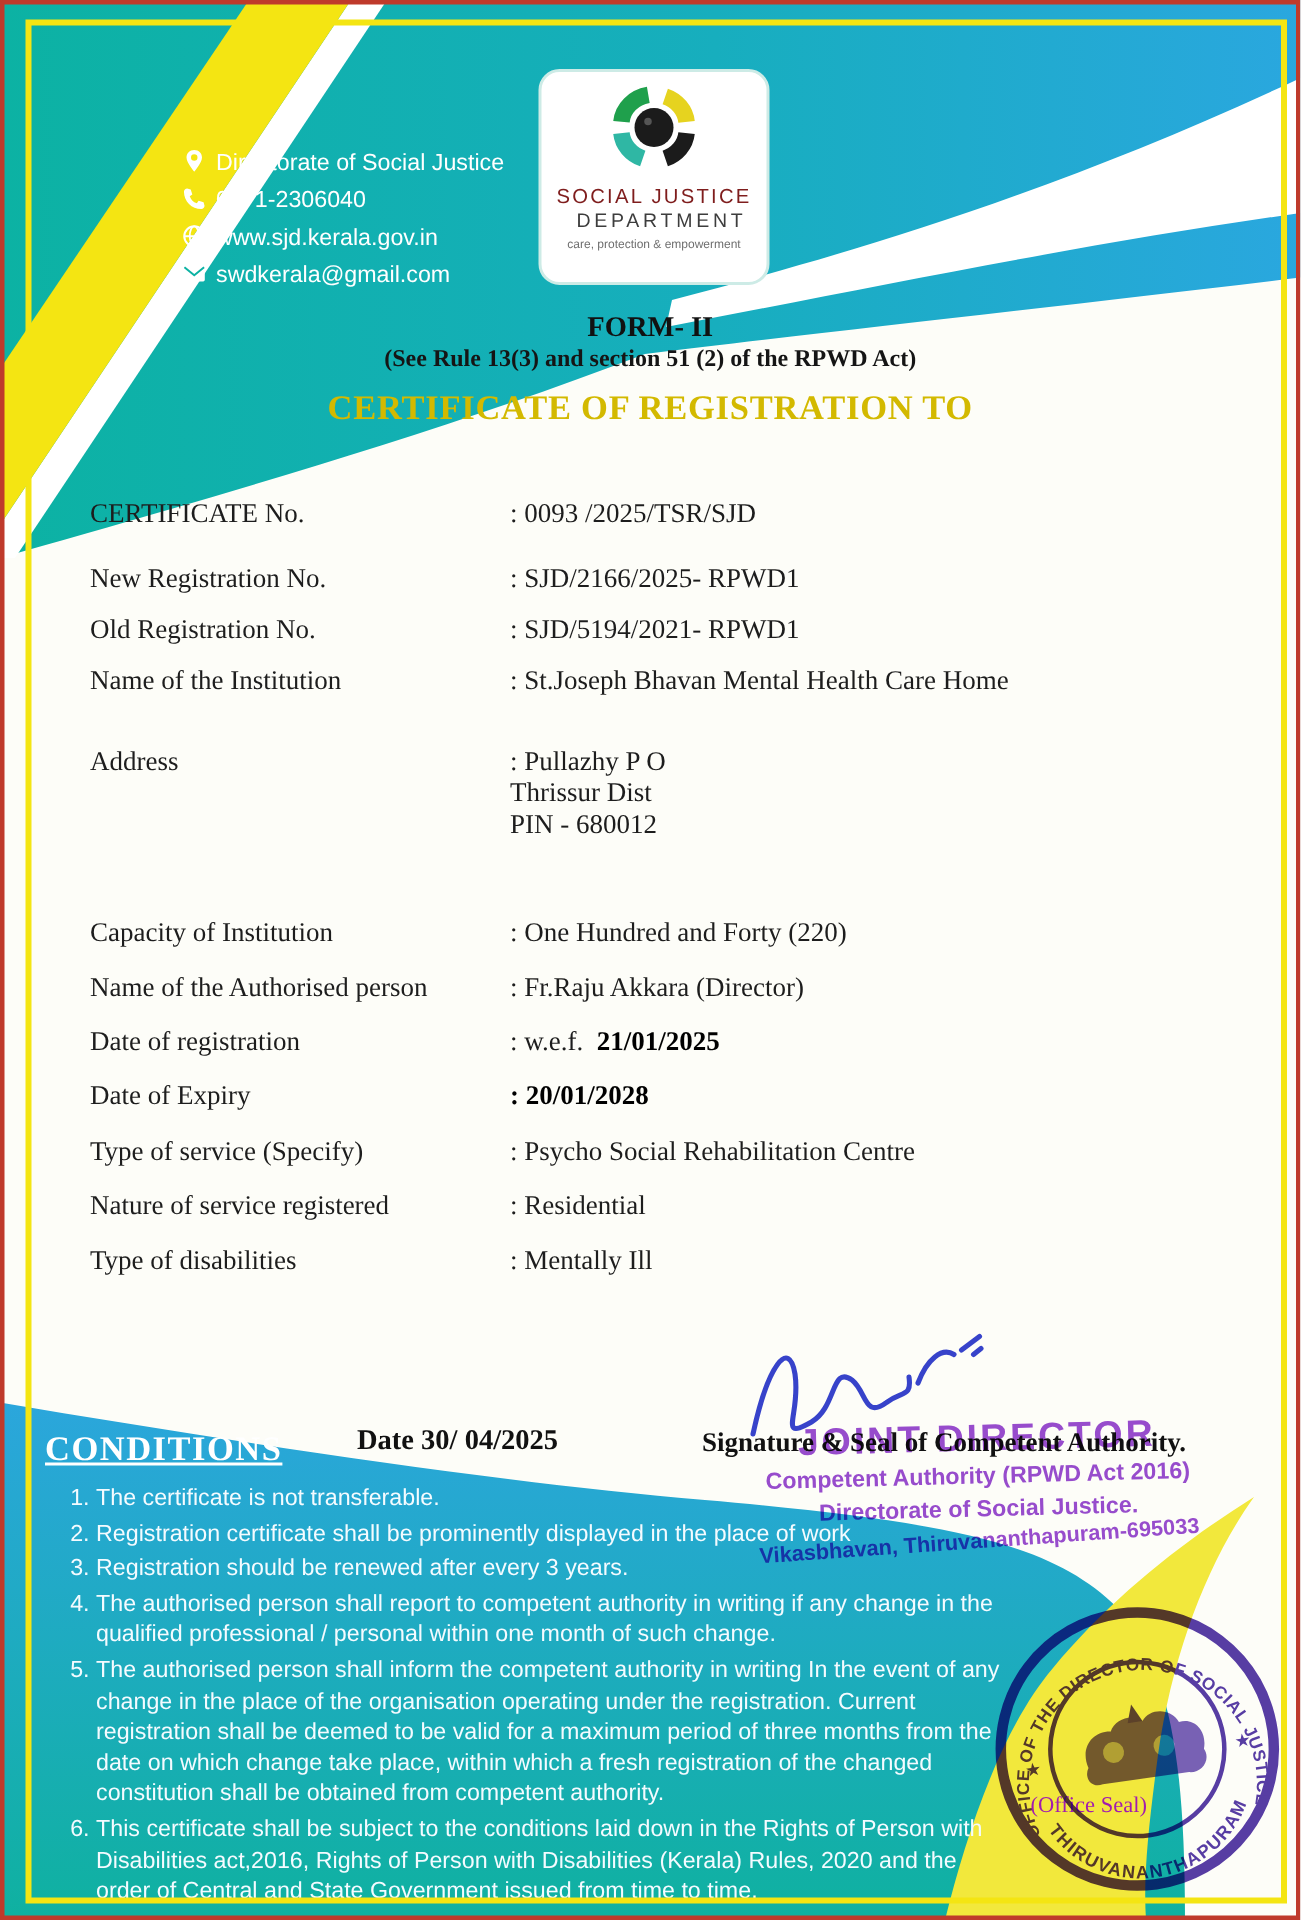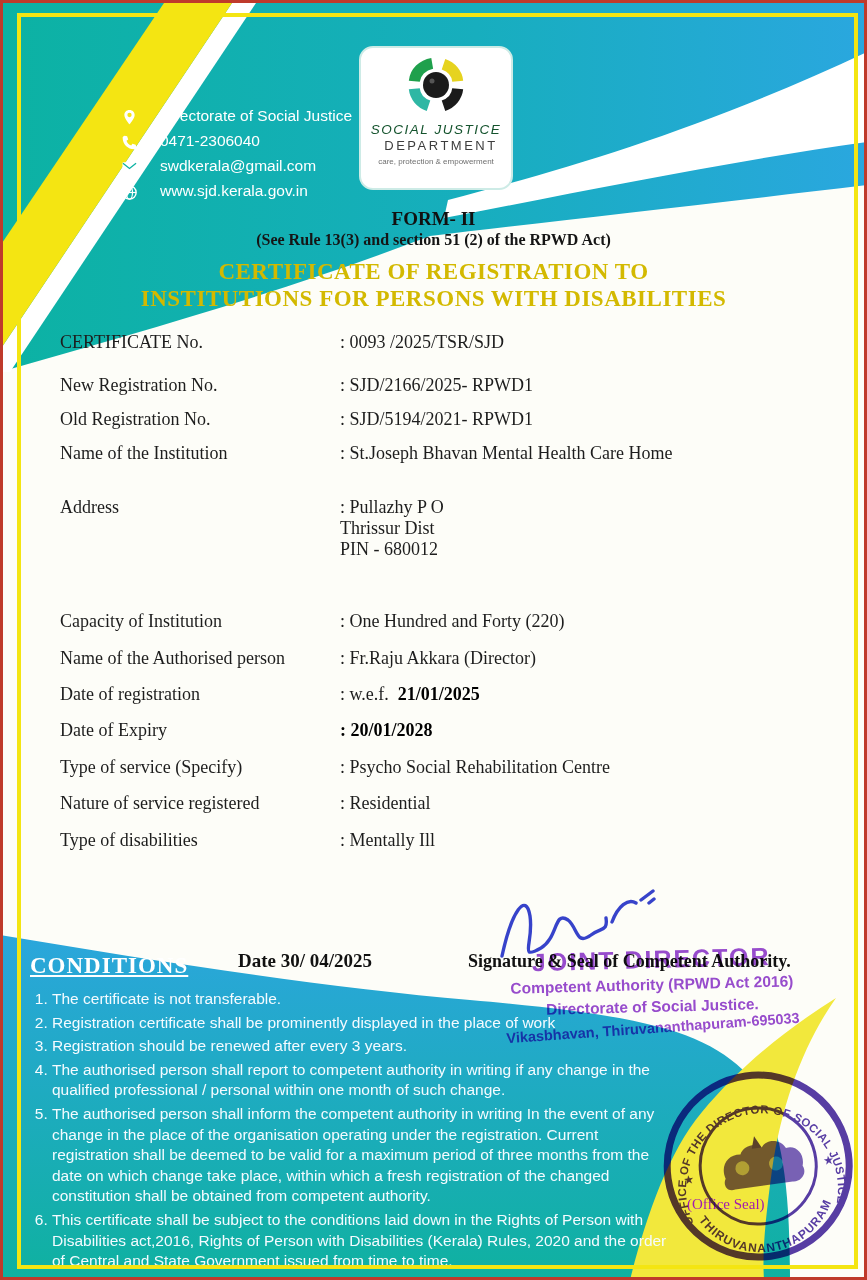"Directorate of Social Justice" .contact .row { align-items: flex-end -> flex-start; gap: 16px -> none }
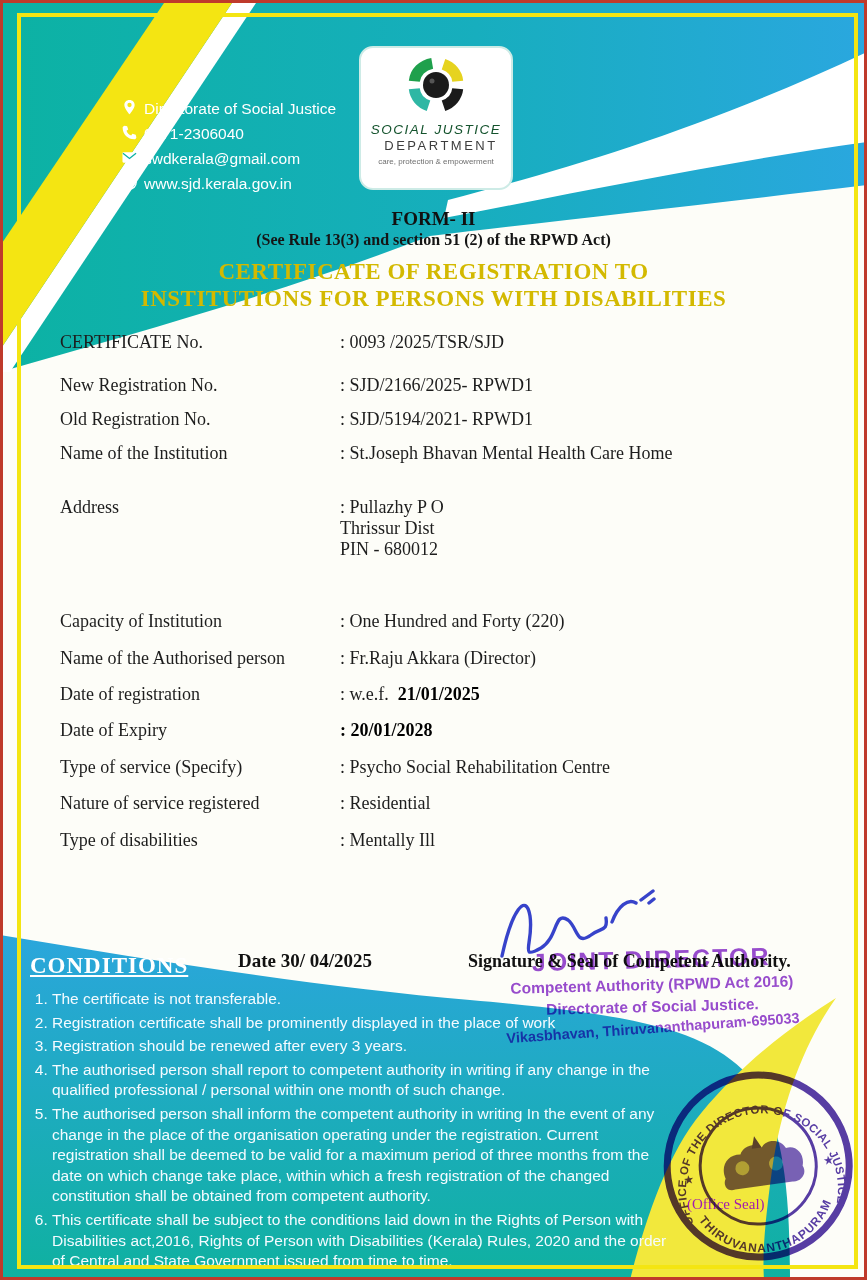"SOCIAL JUSTICE" .logo-title { color: #14532d -> #7f1d1d; font-style: italic -> none }
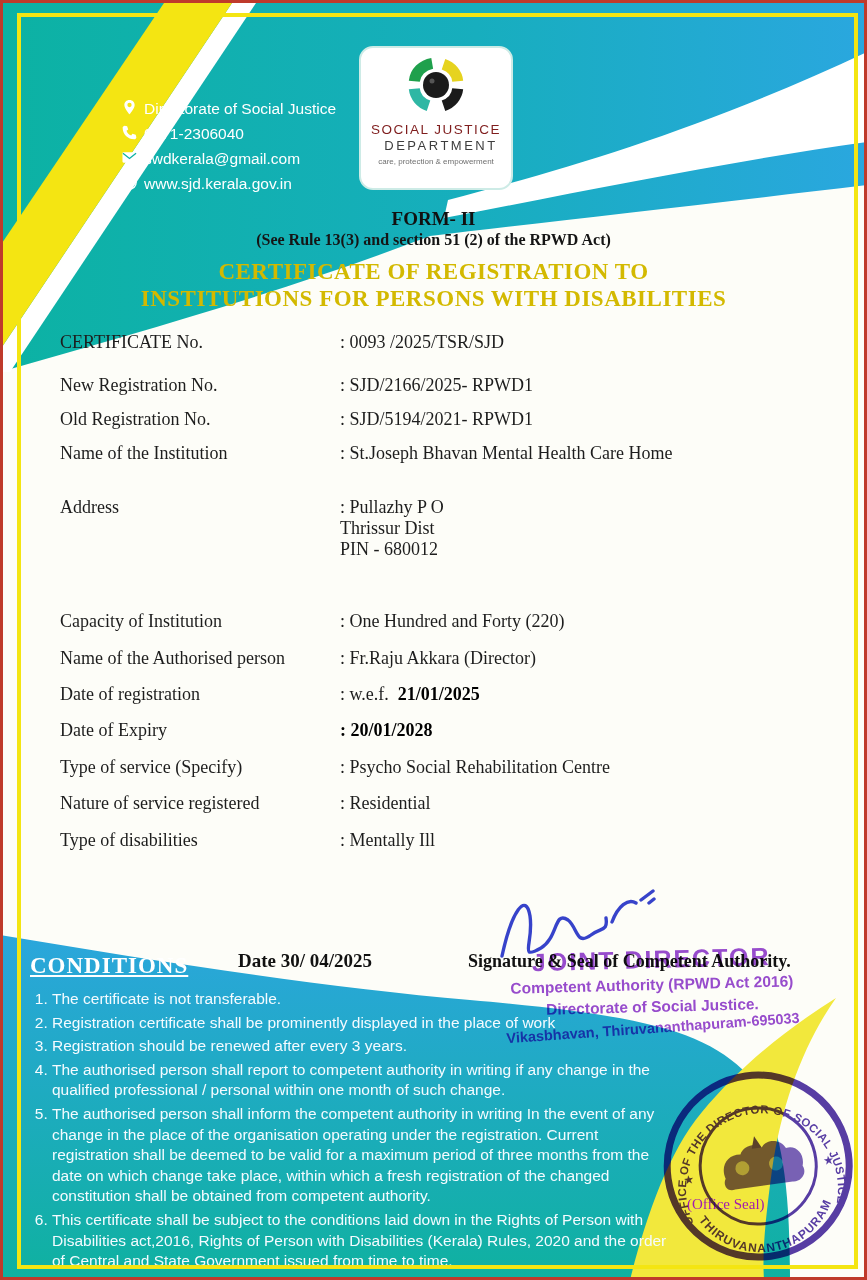"swdkerala@gmail.com" div.row { order: before "www.sjd.kerala.gov.in" -> after "www.sjd.kerala.gov.in" }
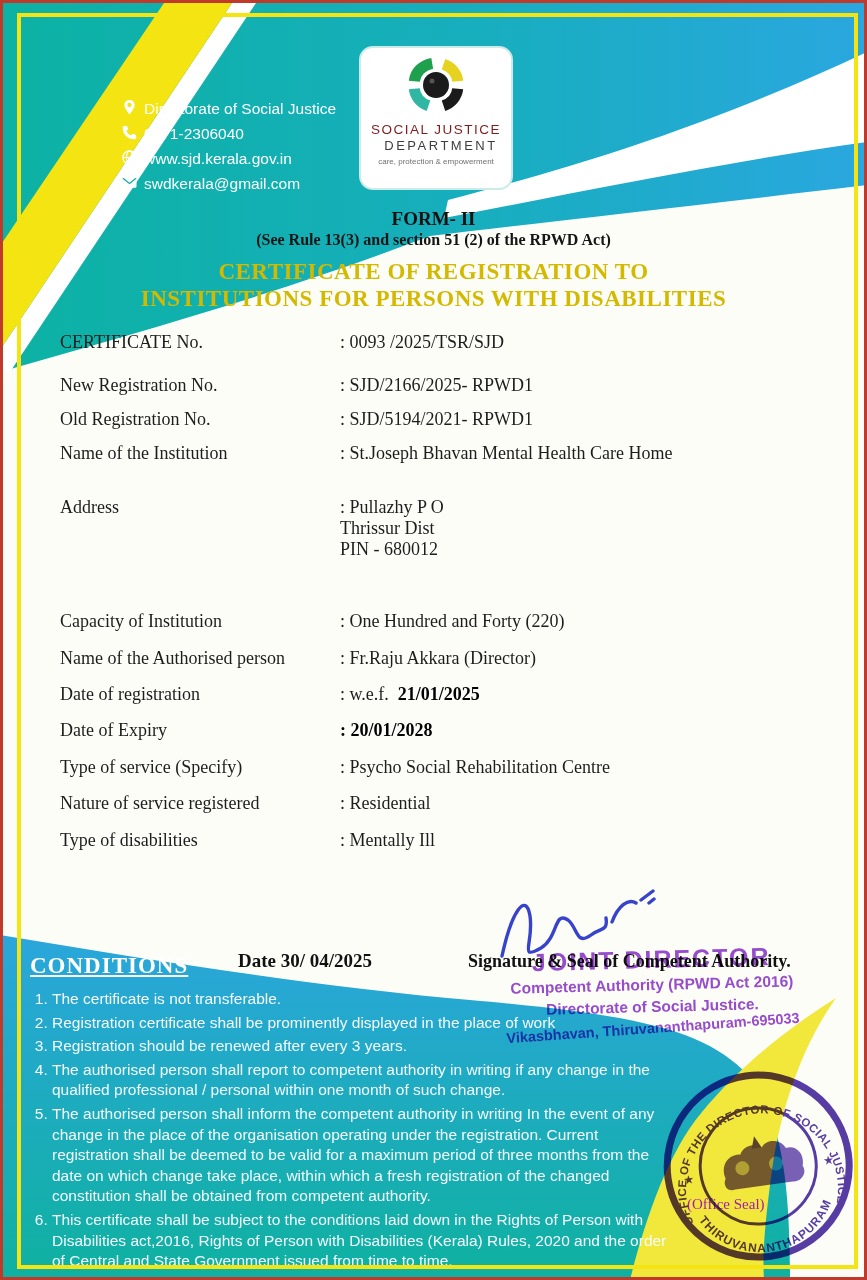"INSTITUTIONS FOR PERSONS WITH" div { html: <div>INSTITUTIONS FOR PERSONS WITH DISABILITIES</div> -> none }
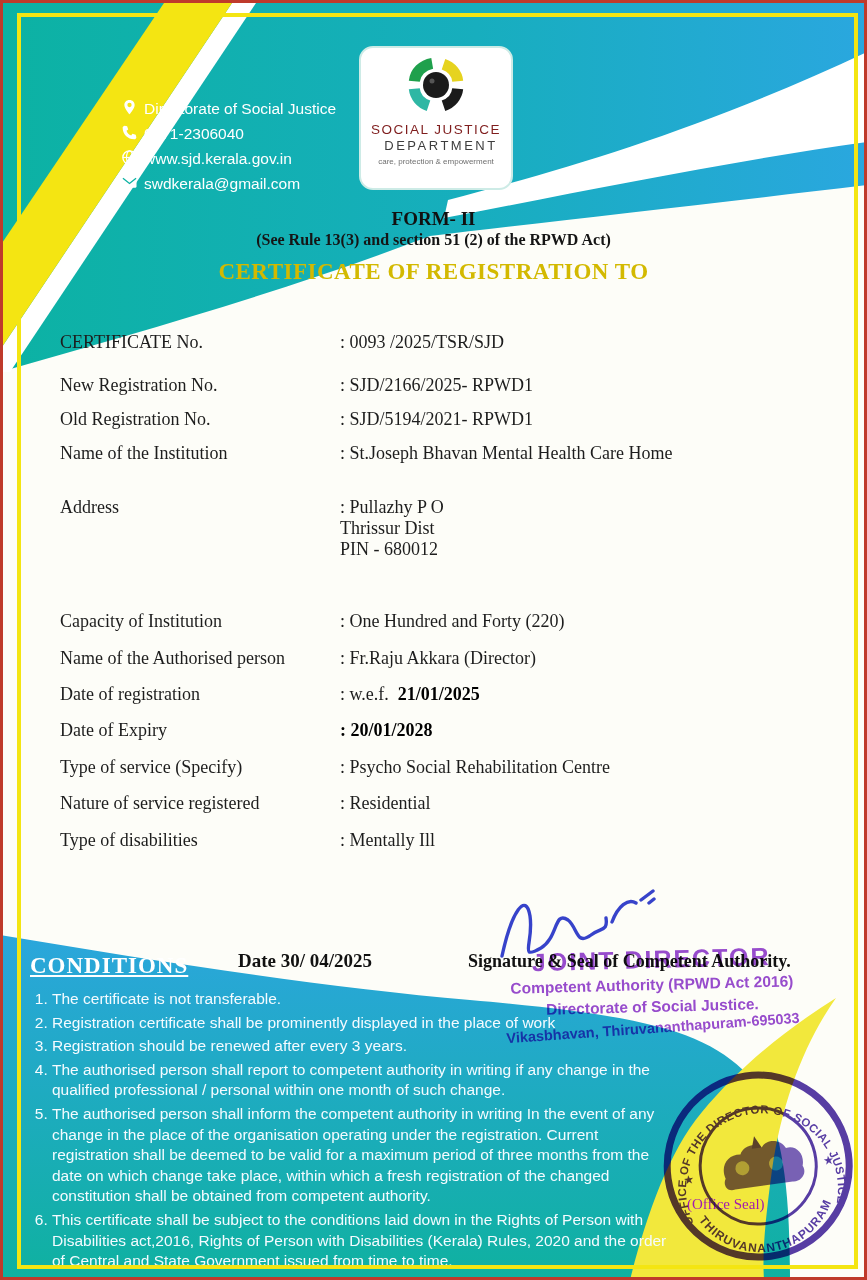"The certificate is not transferable." .cond-list { padding-left: 30px -> 42px }
